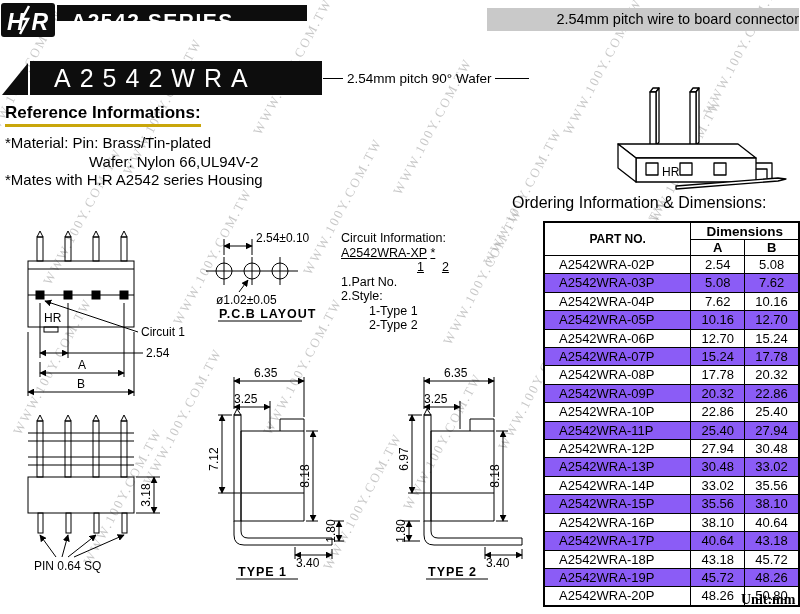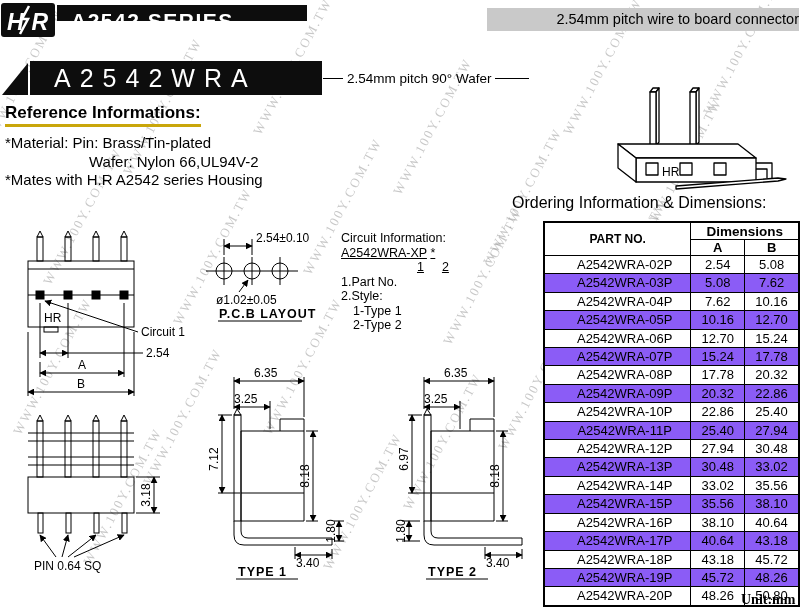"A2542WRA-02P" .dims-table td.part { text-align: center -> left }
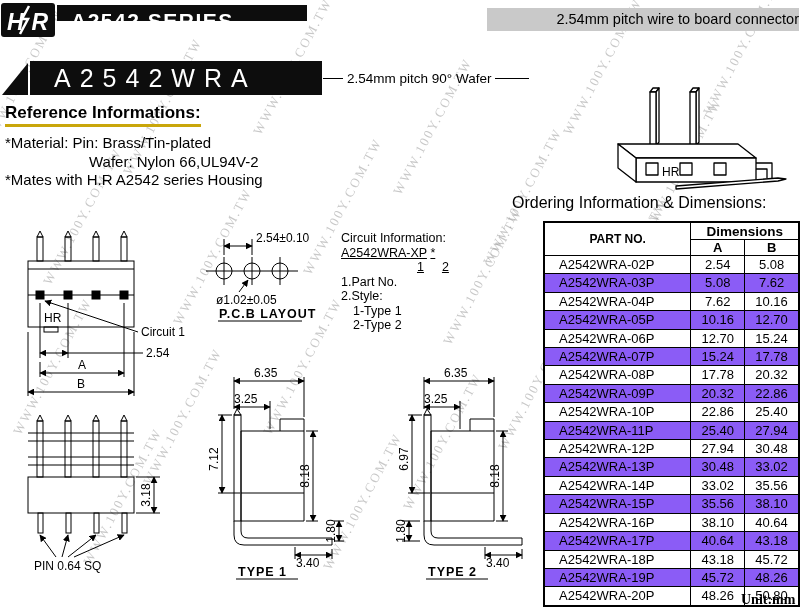"1-Type 1" .oi-style { margin-left: 12px -> 28px }
